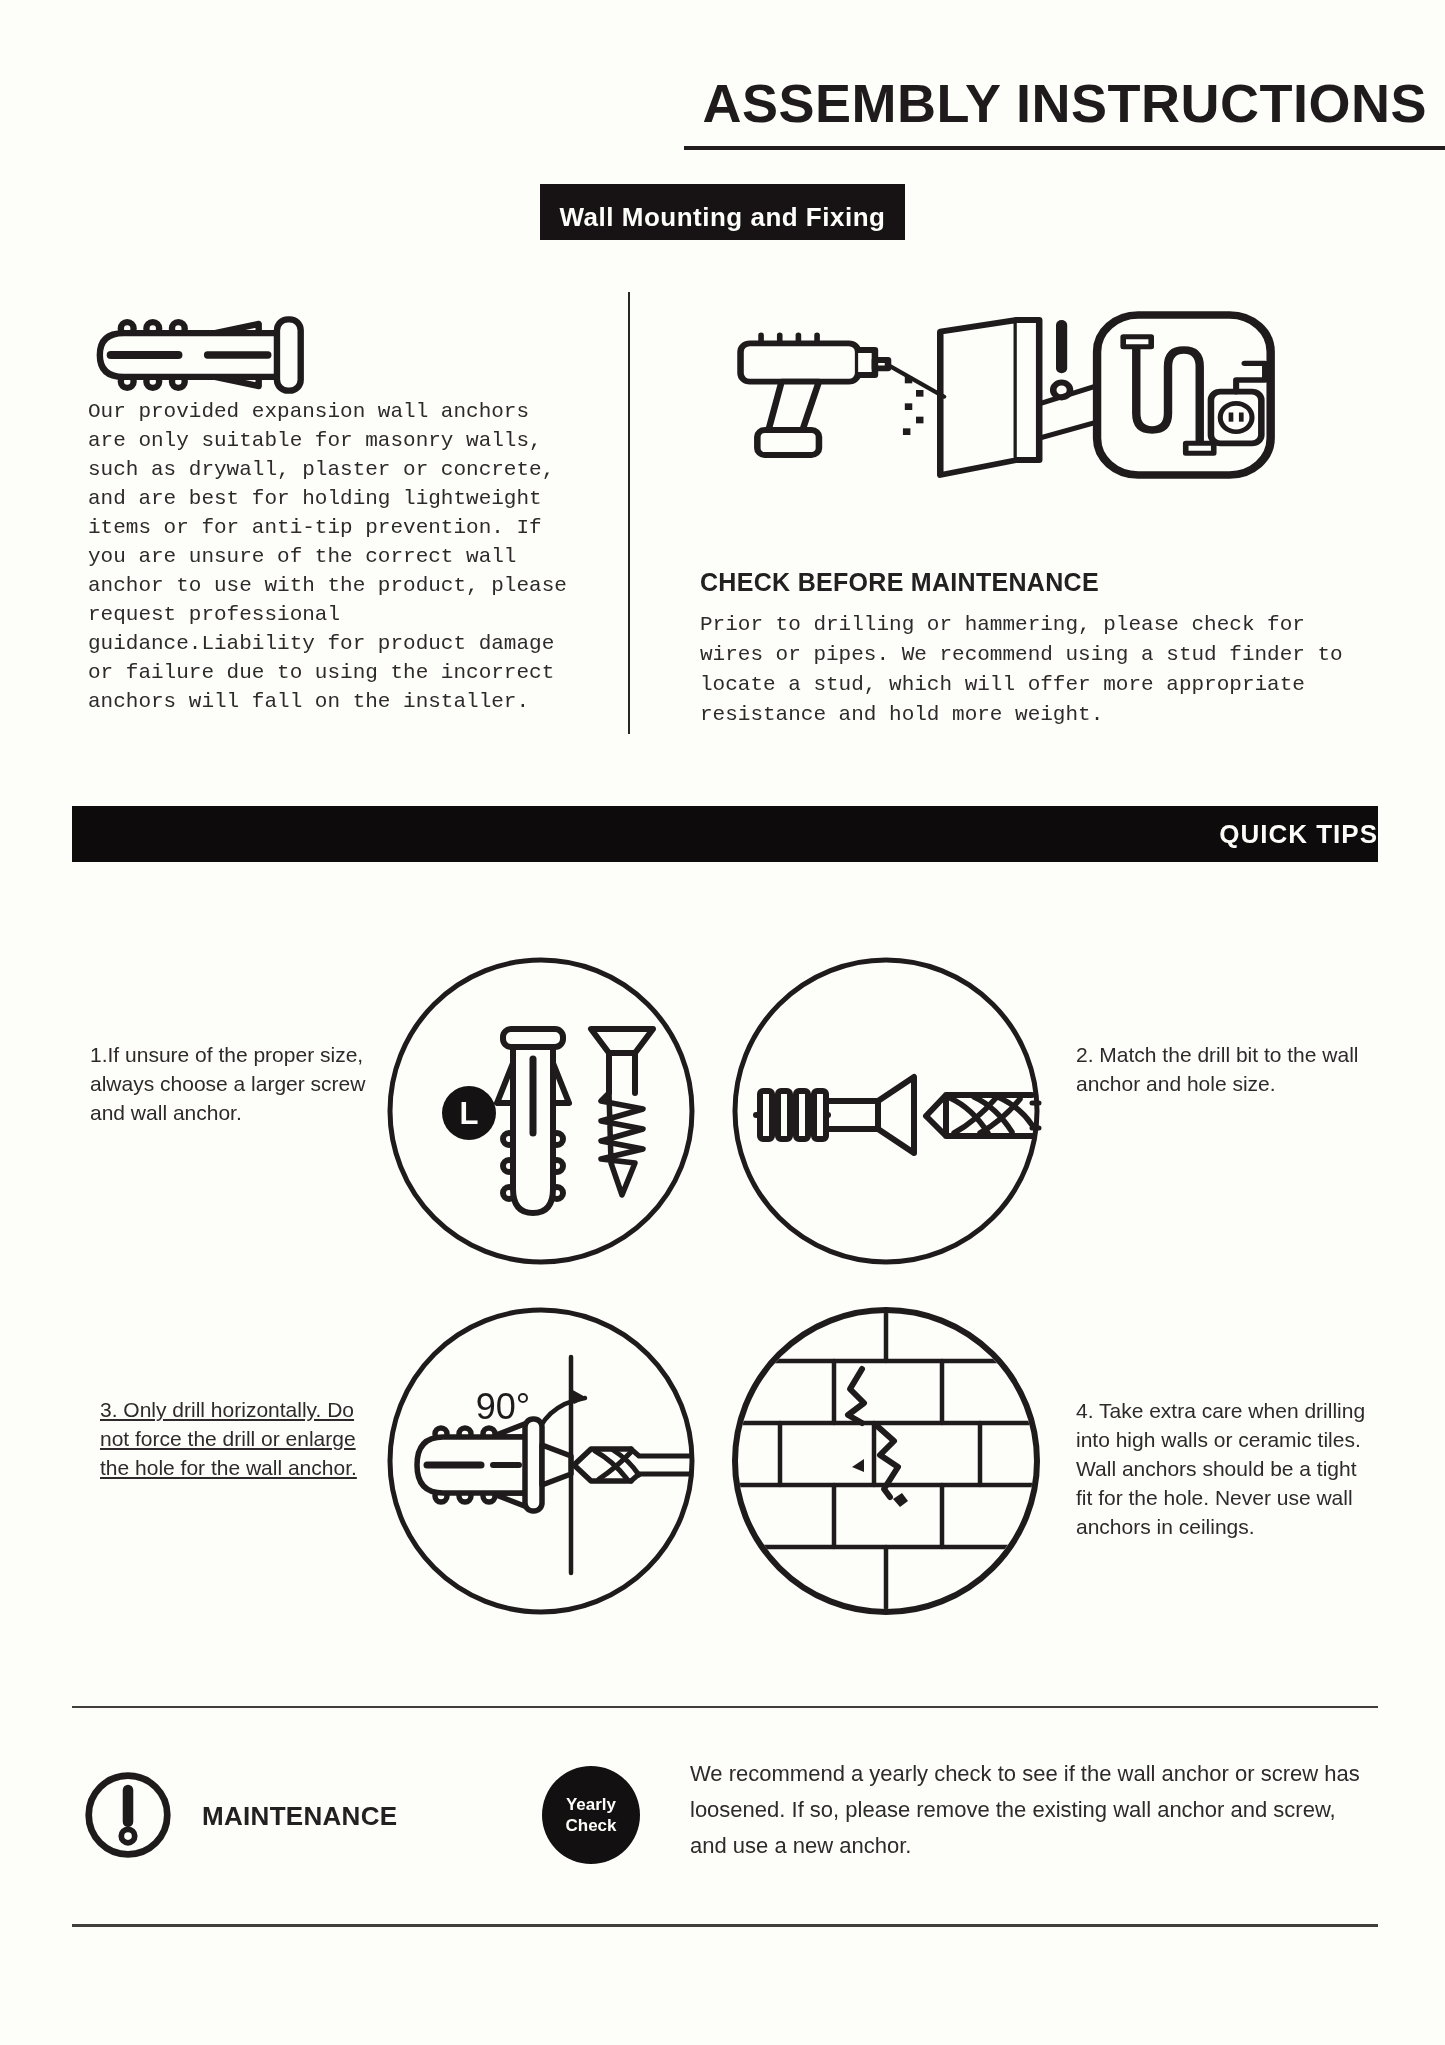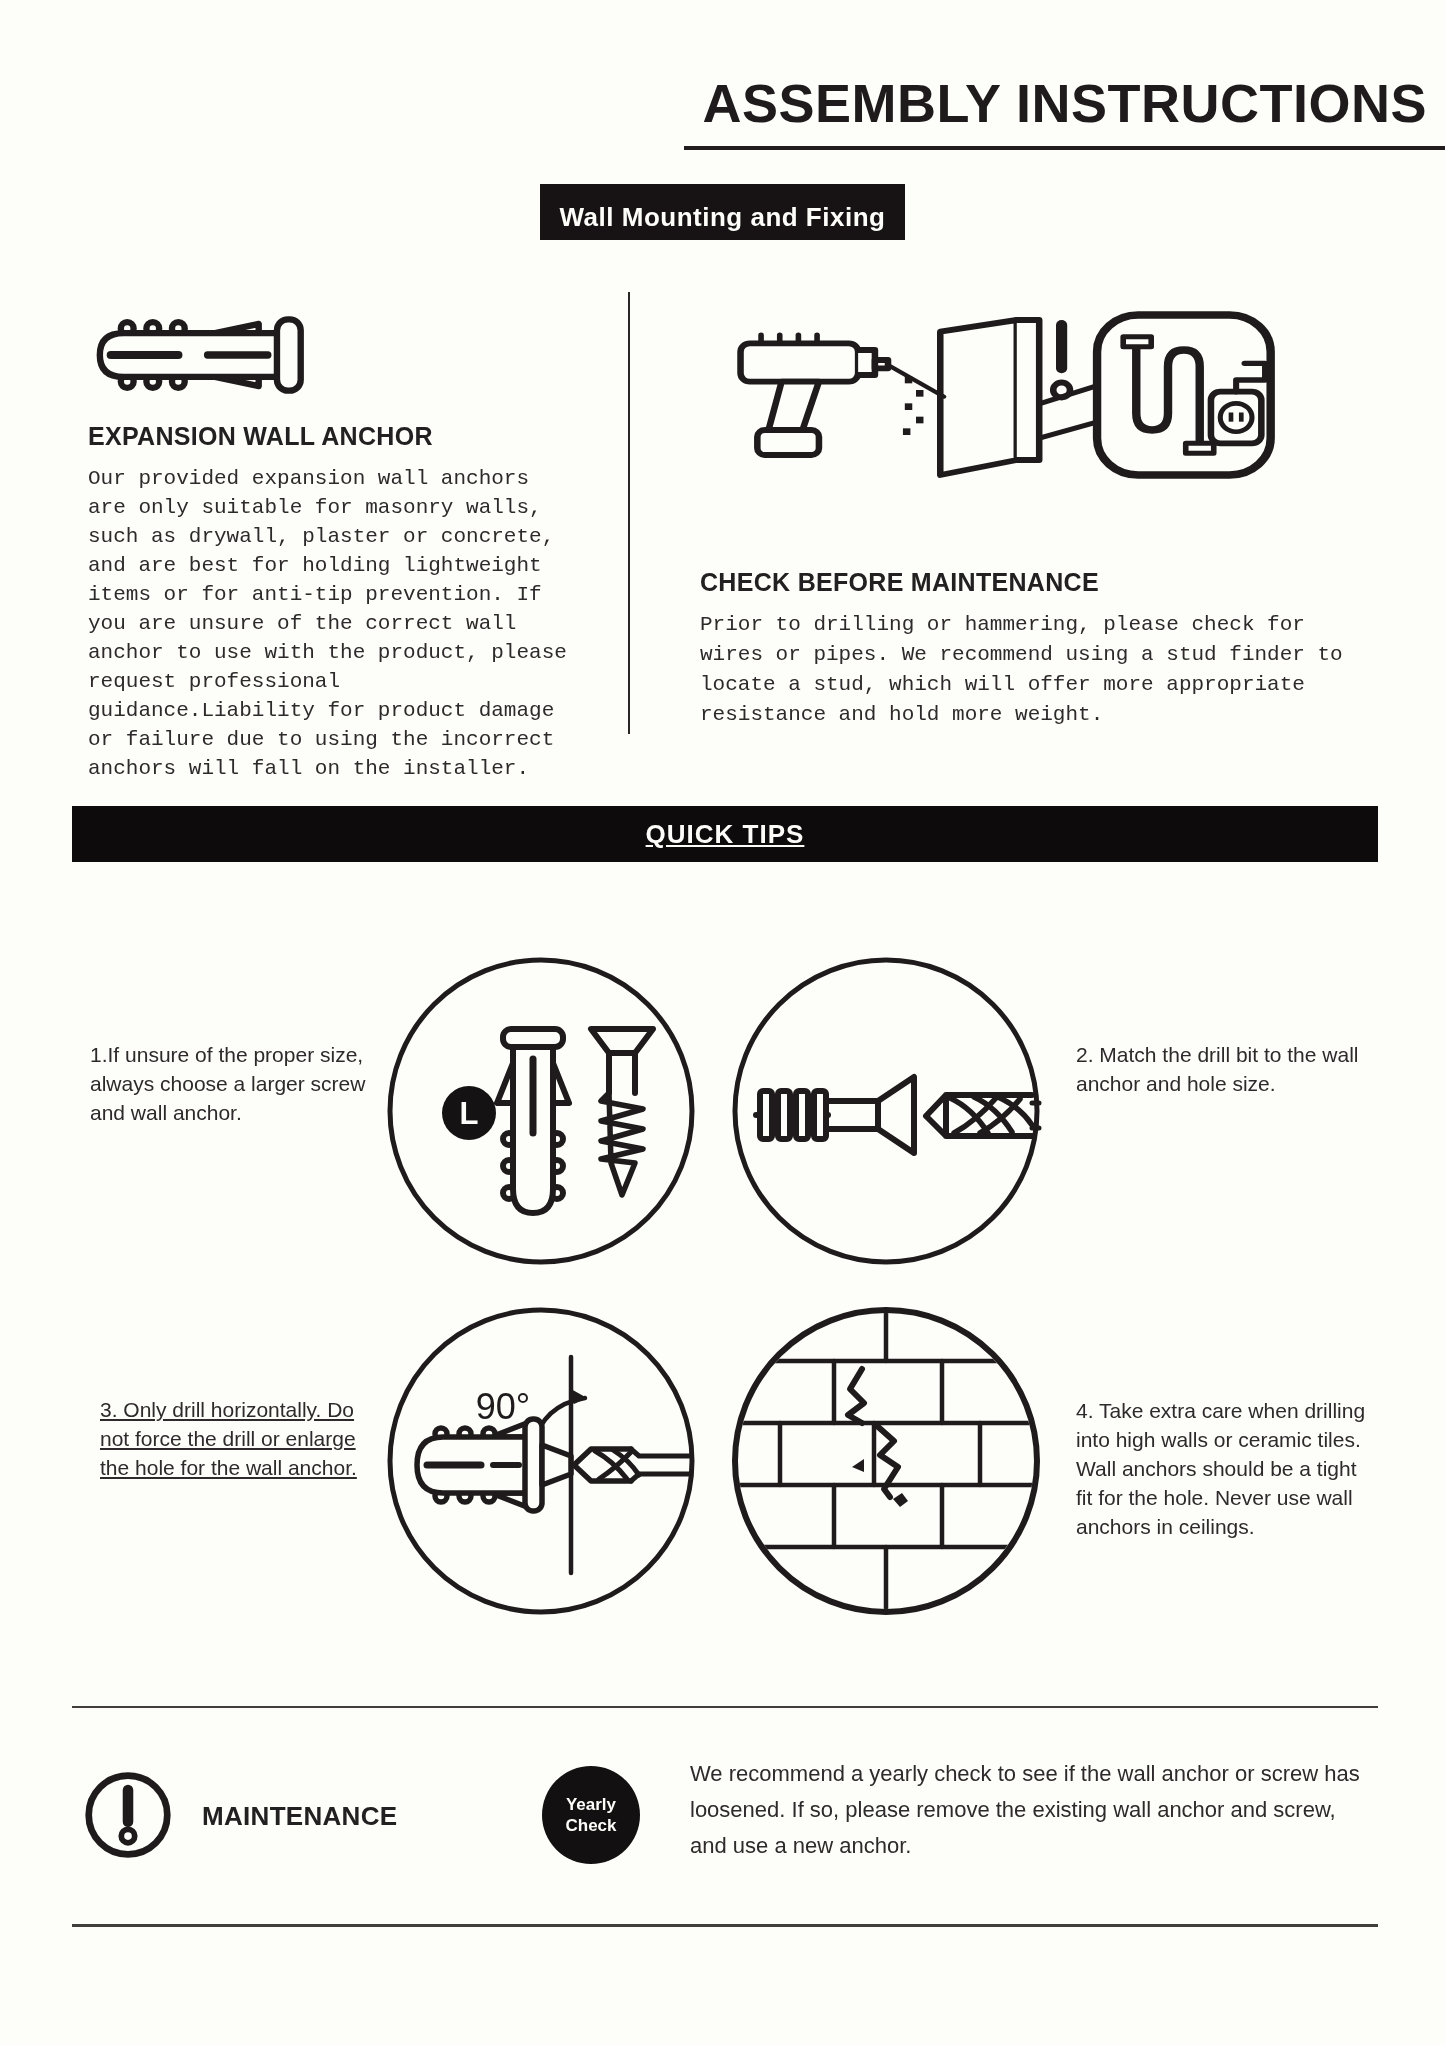"EXPANSION WALL ANCHOR" h2 { html: <h2>EXPANSION WALL ANCHOR</h2> -> none }
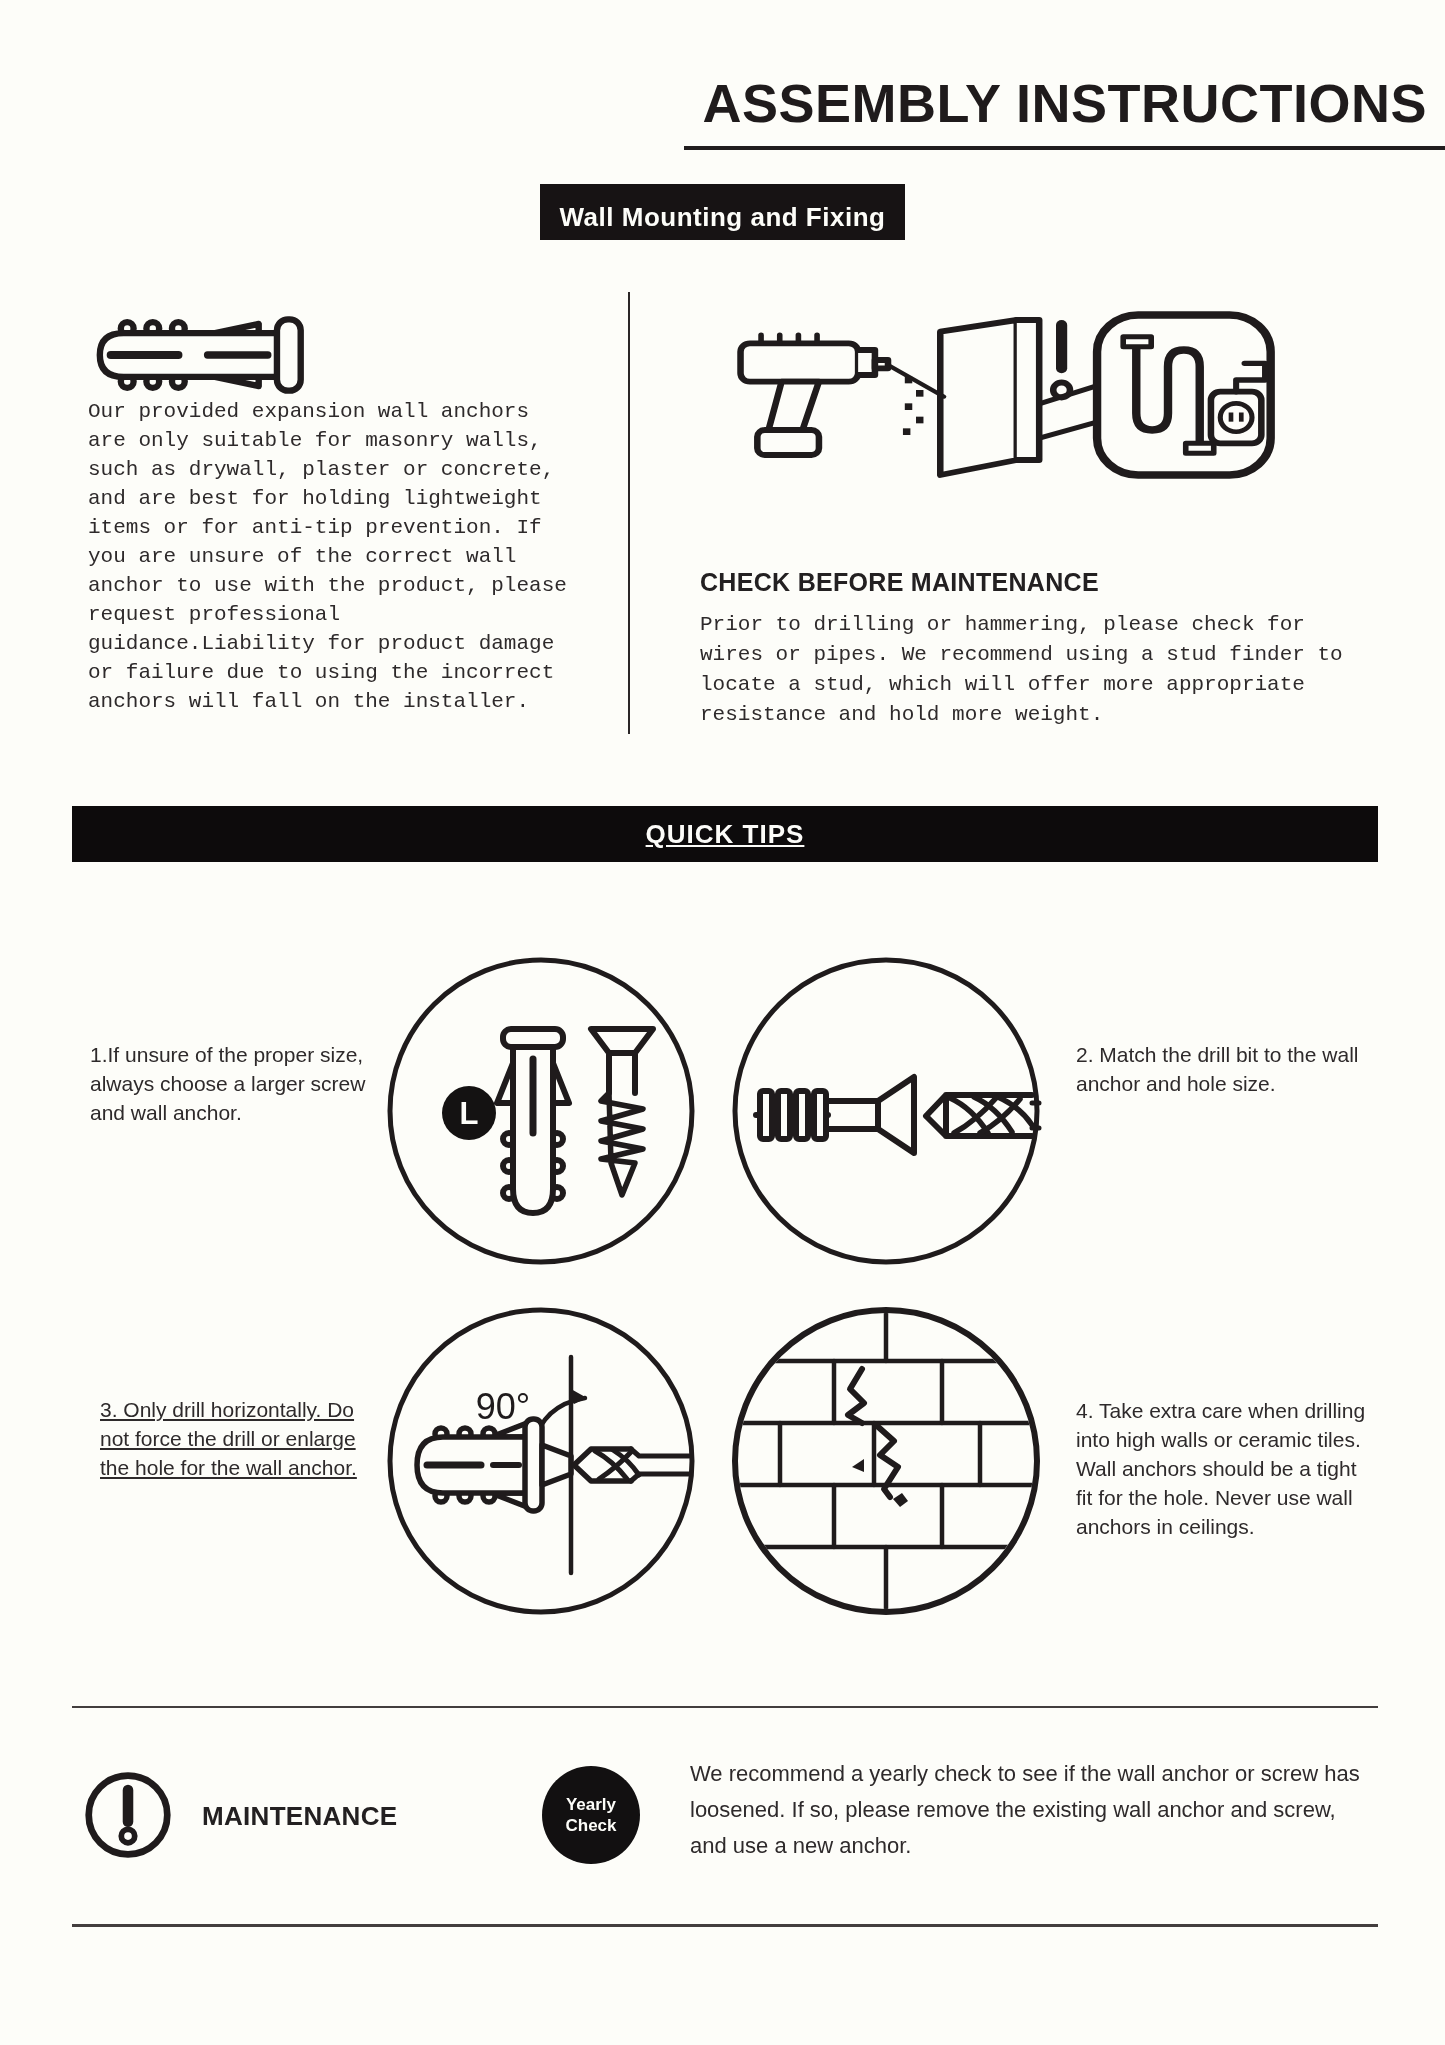"QUICK TIPS" .quick-tips-bar { text-align: center -> right; text-decoration: underline -> none }
